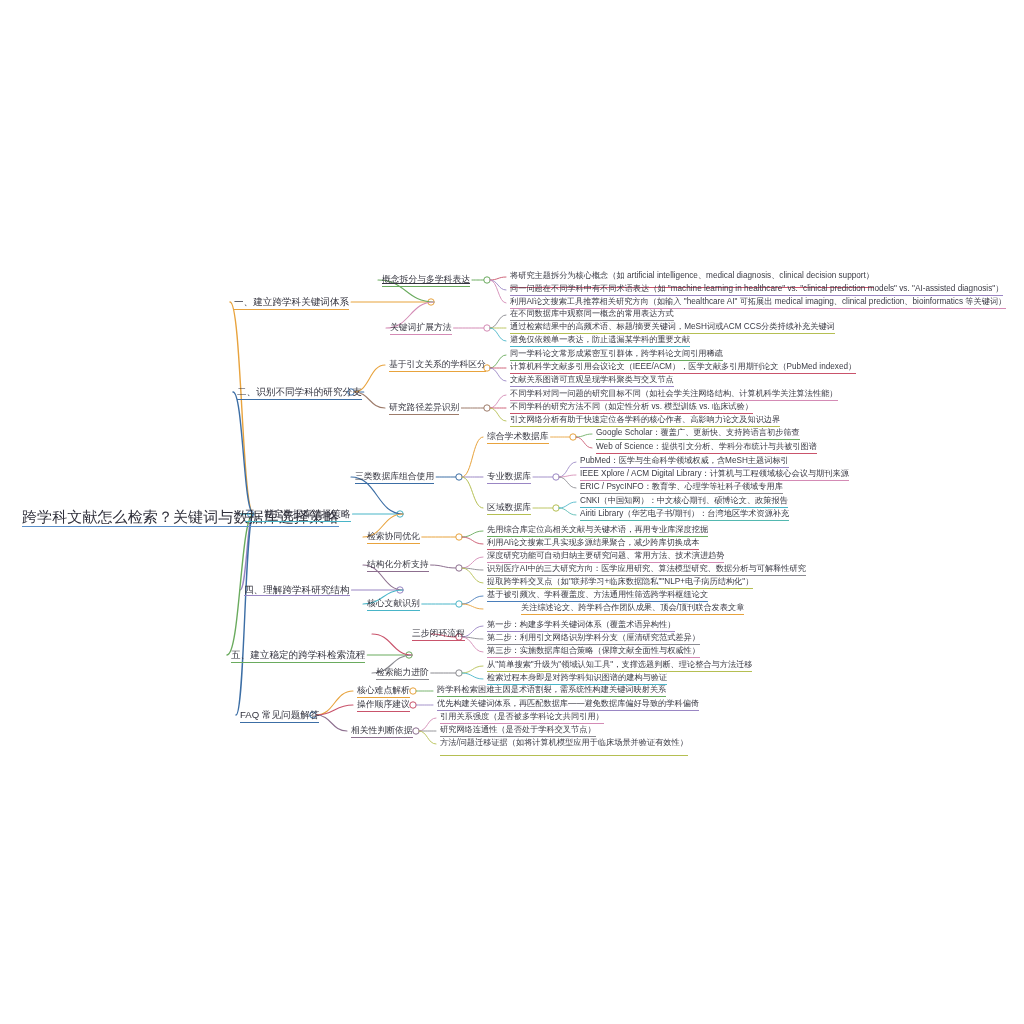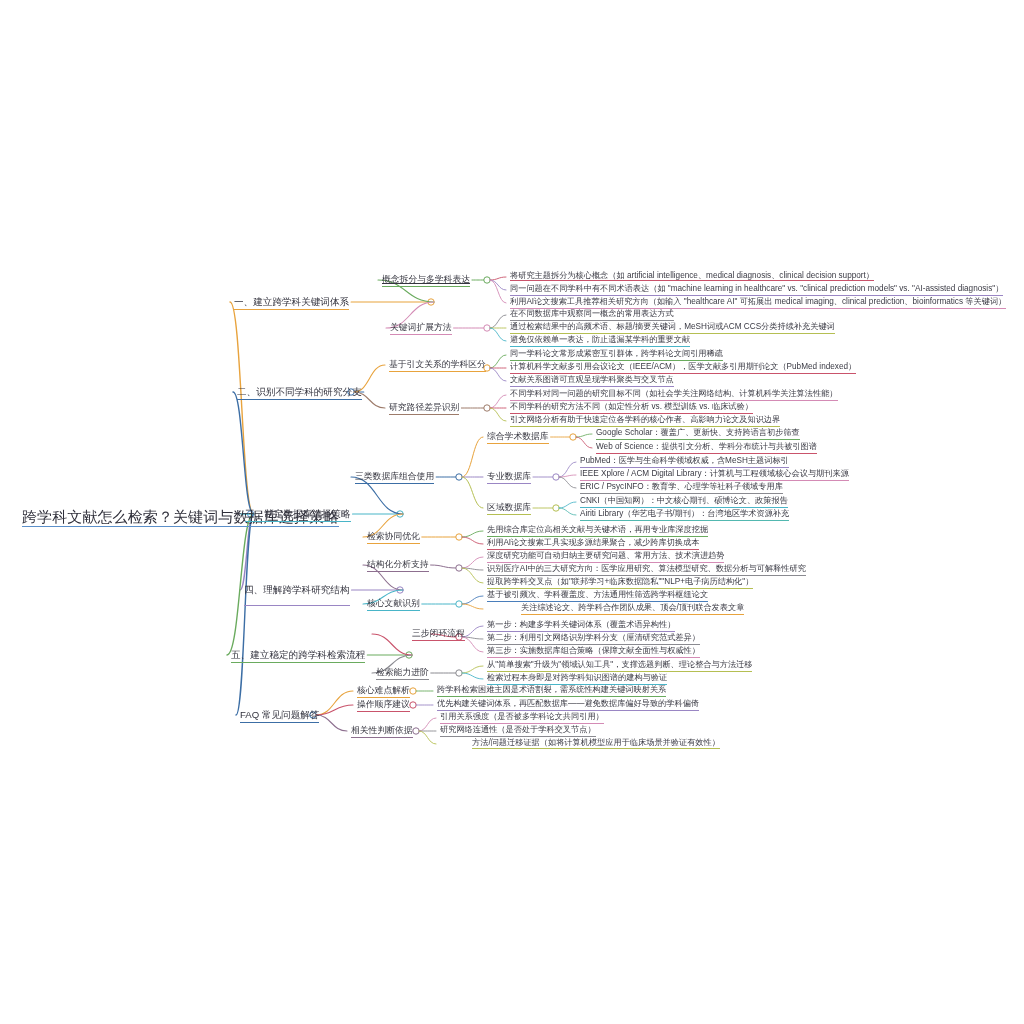"将研究主题拆分为核心概念（如 artificial" div.node { padding-bottom: 0 -> 7px }
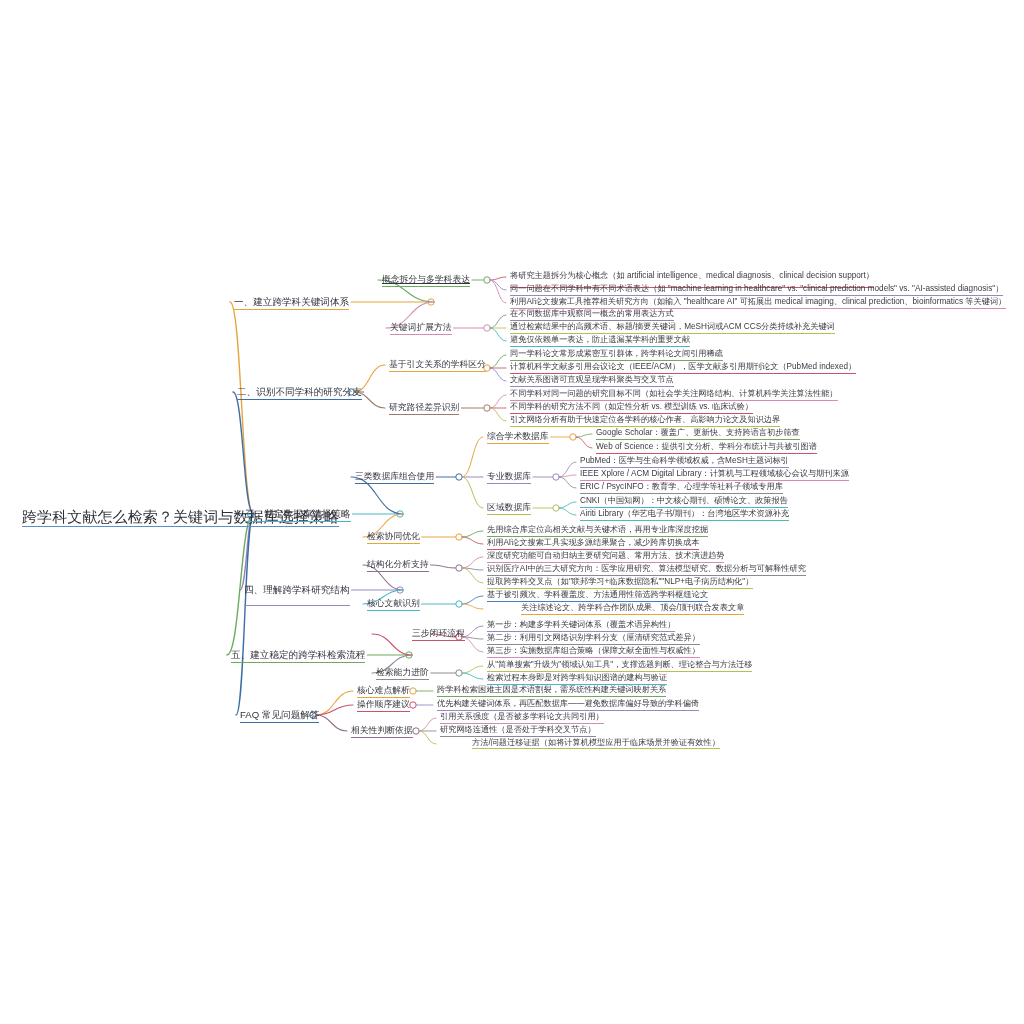"四、理解跨学科研究结构" div.node { padding-bottom: 10px -> 0 }
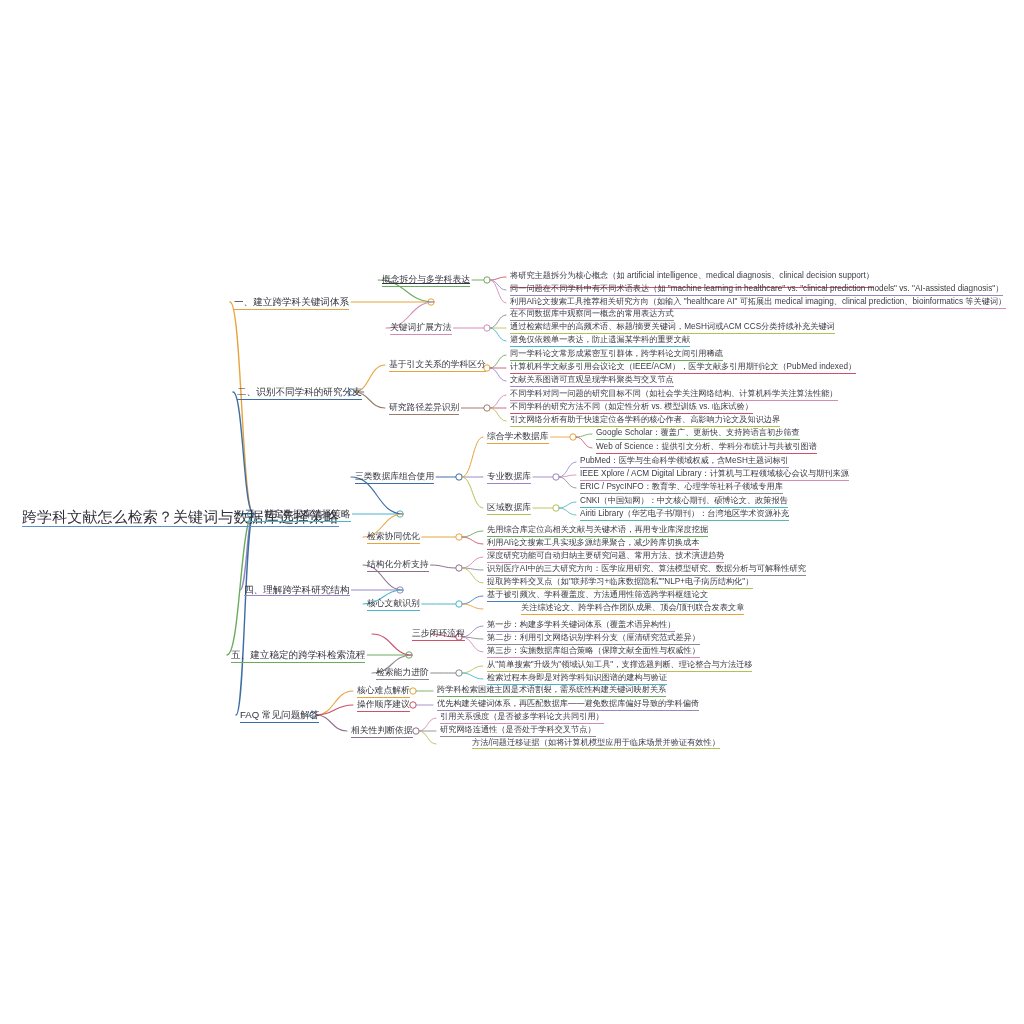"方法/问题迁移证据（如将计算机模型应用于临床场景并验证有效性）" div.node { margin-left: 32px -> none; padding-bottom: 1px -> 8px }
